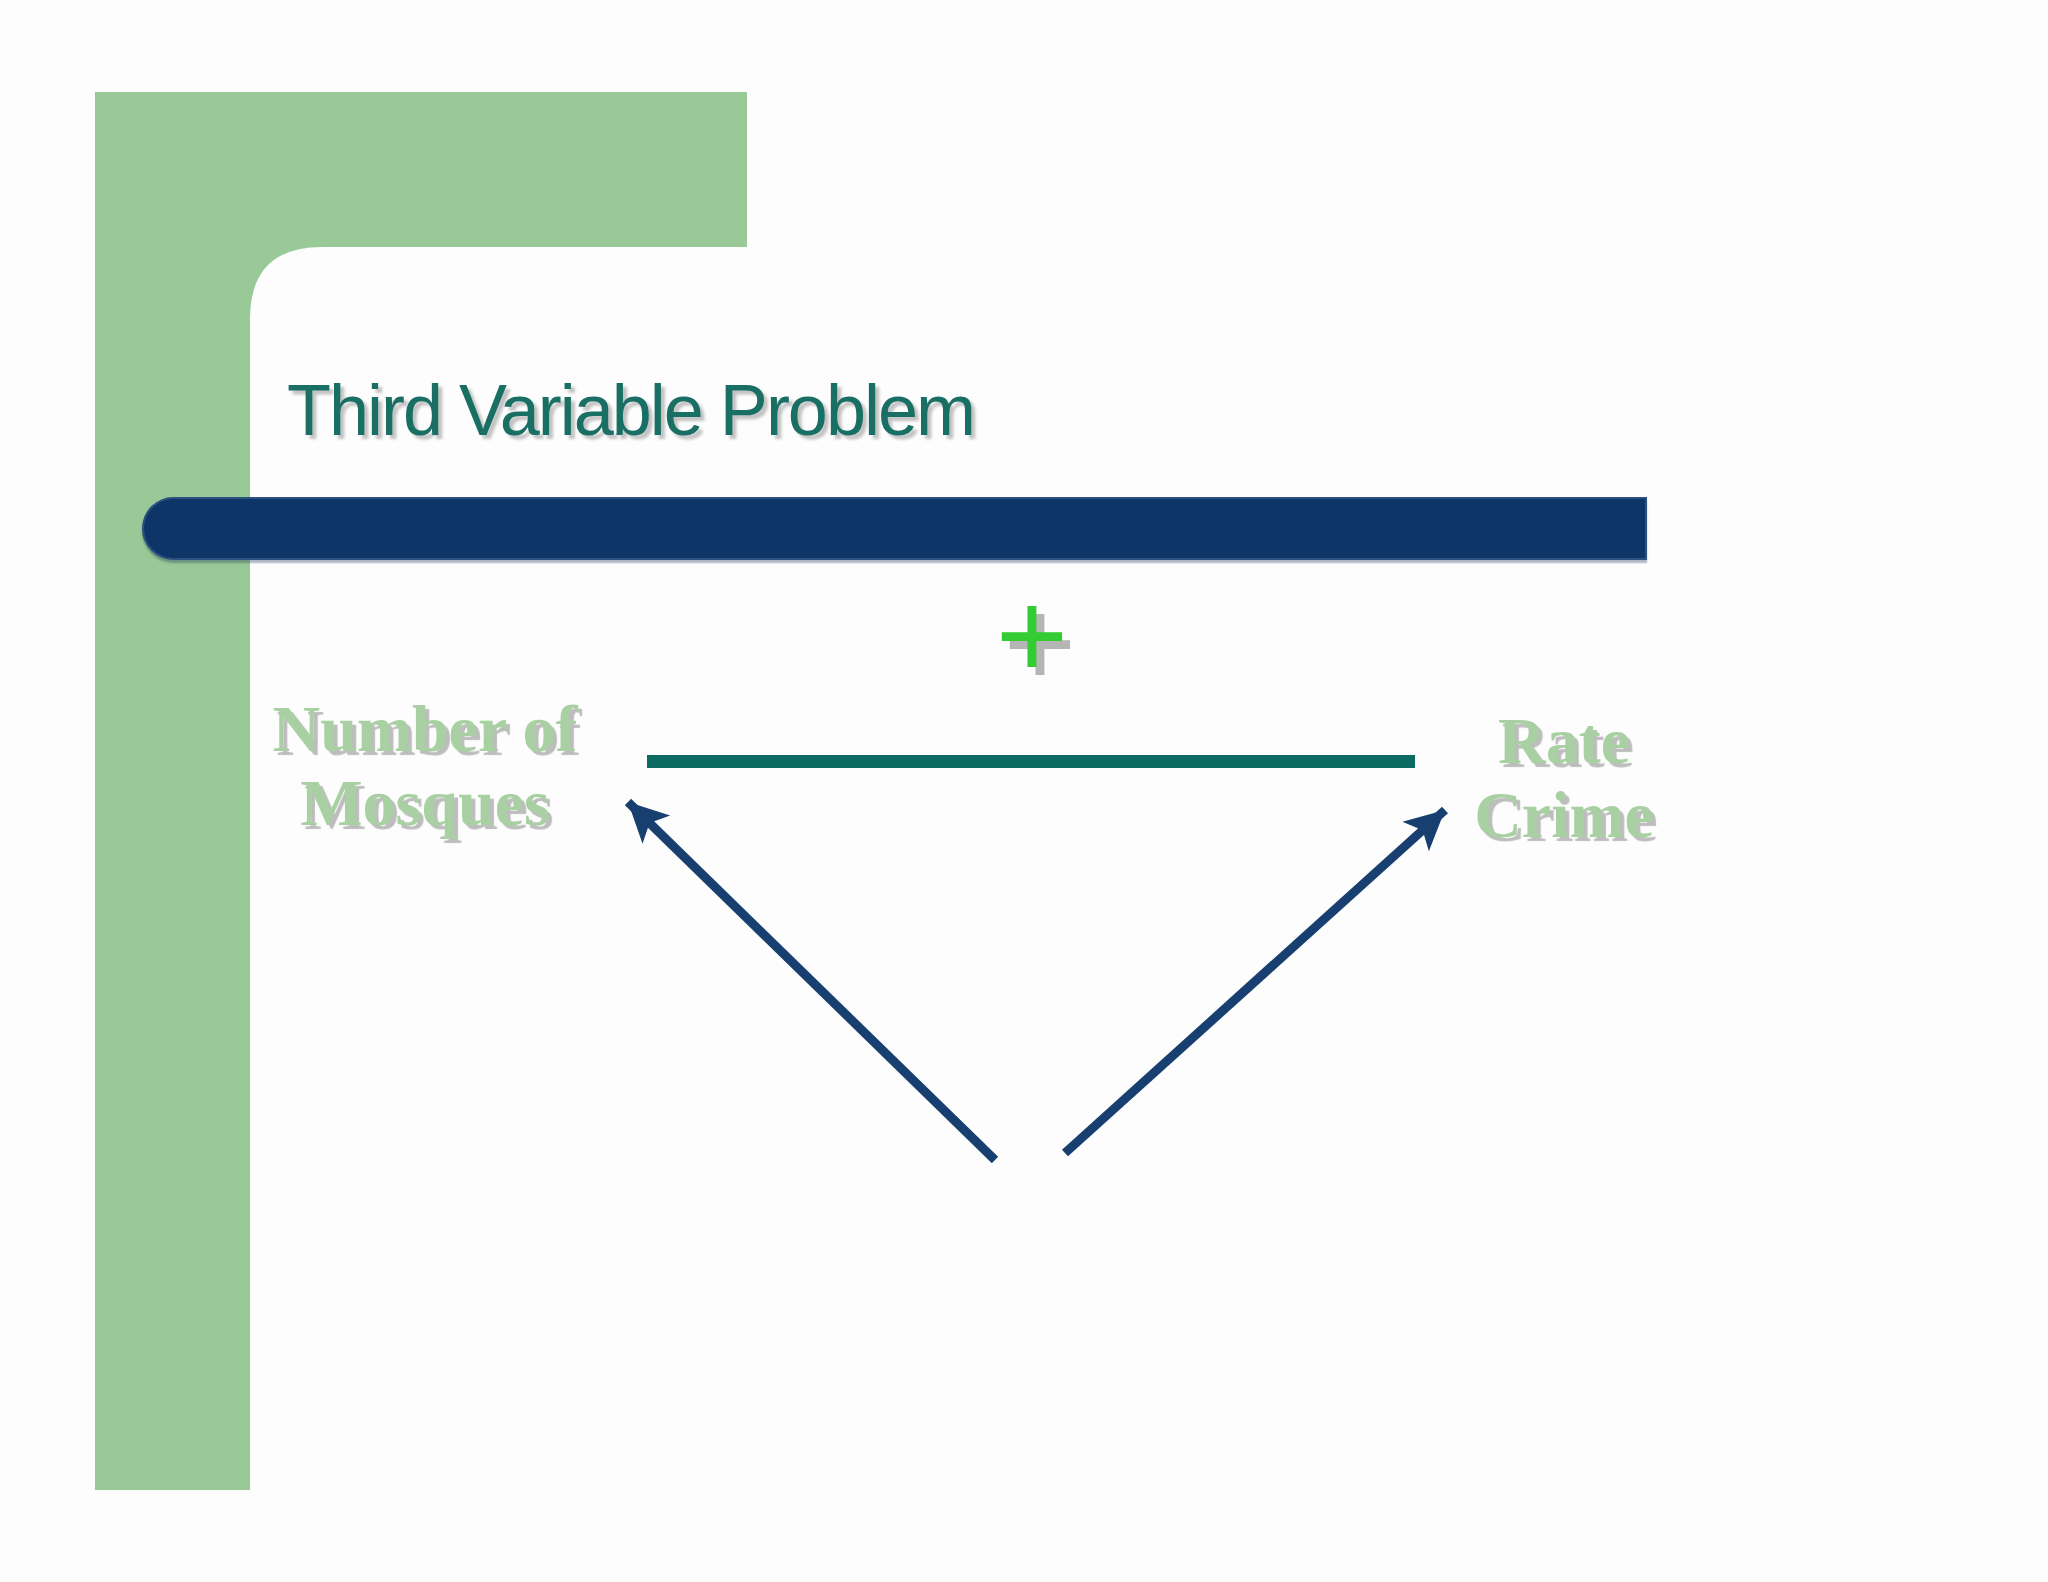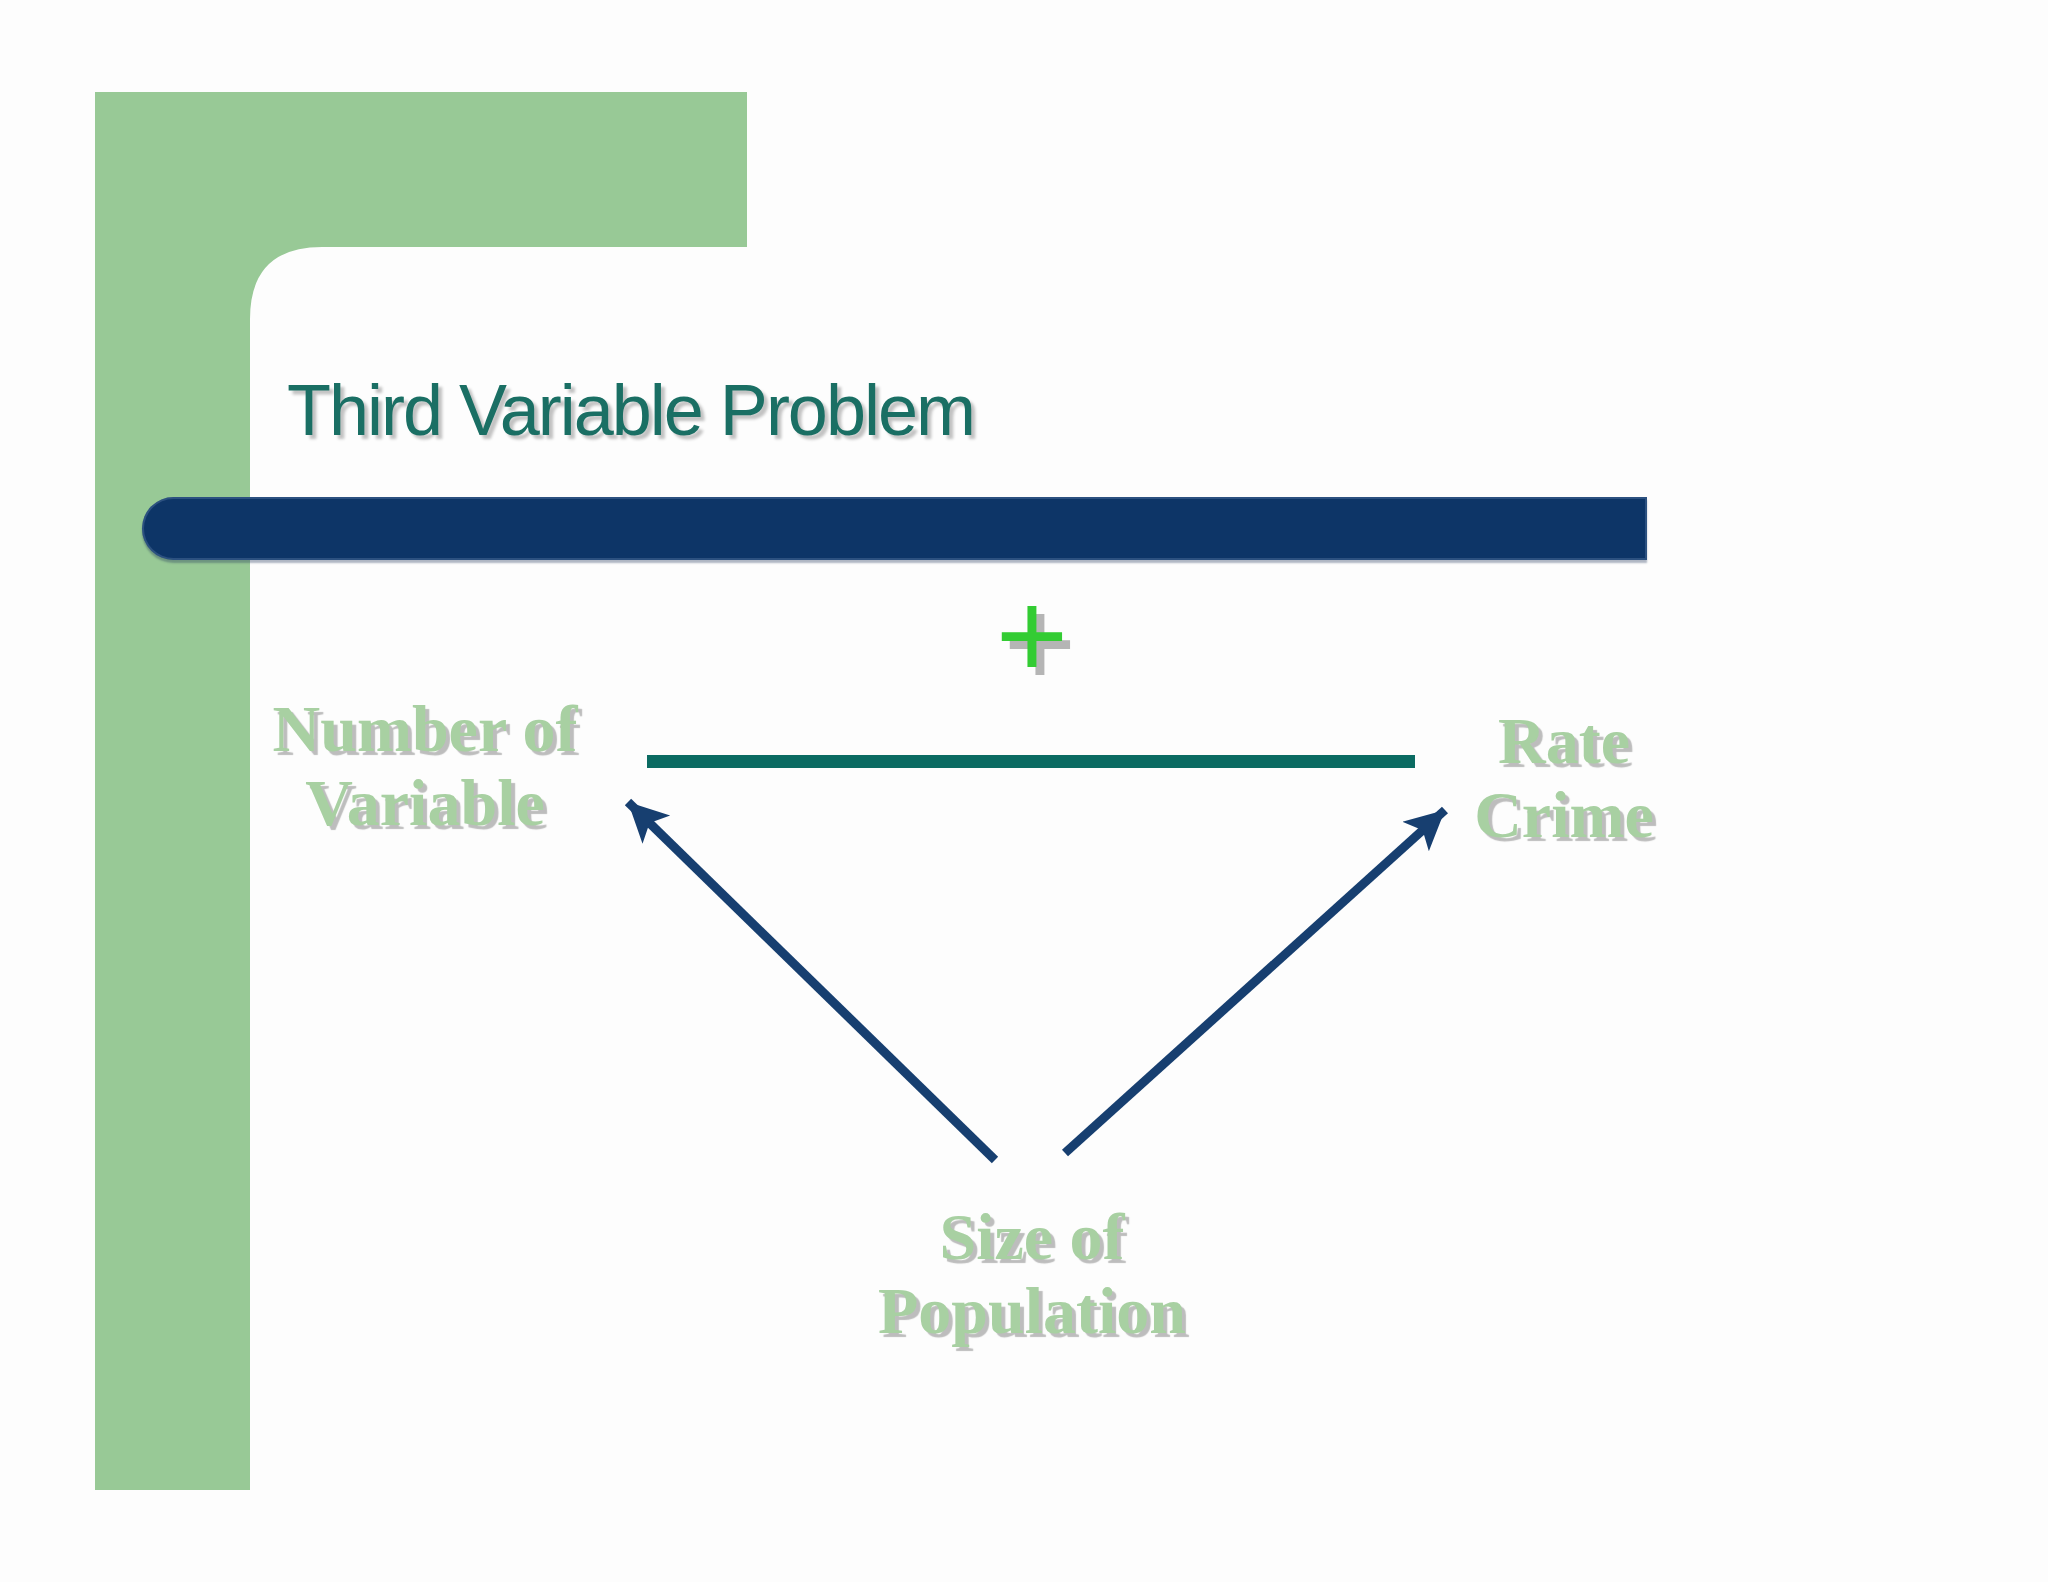"Variable" div { text: Variable -> Mosques }
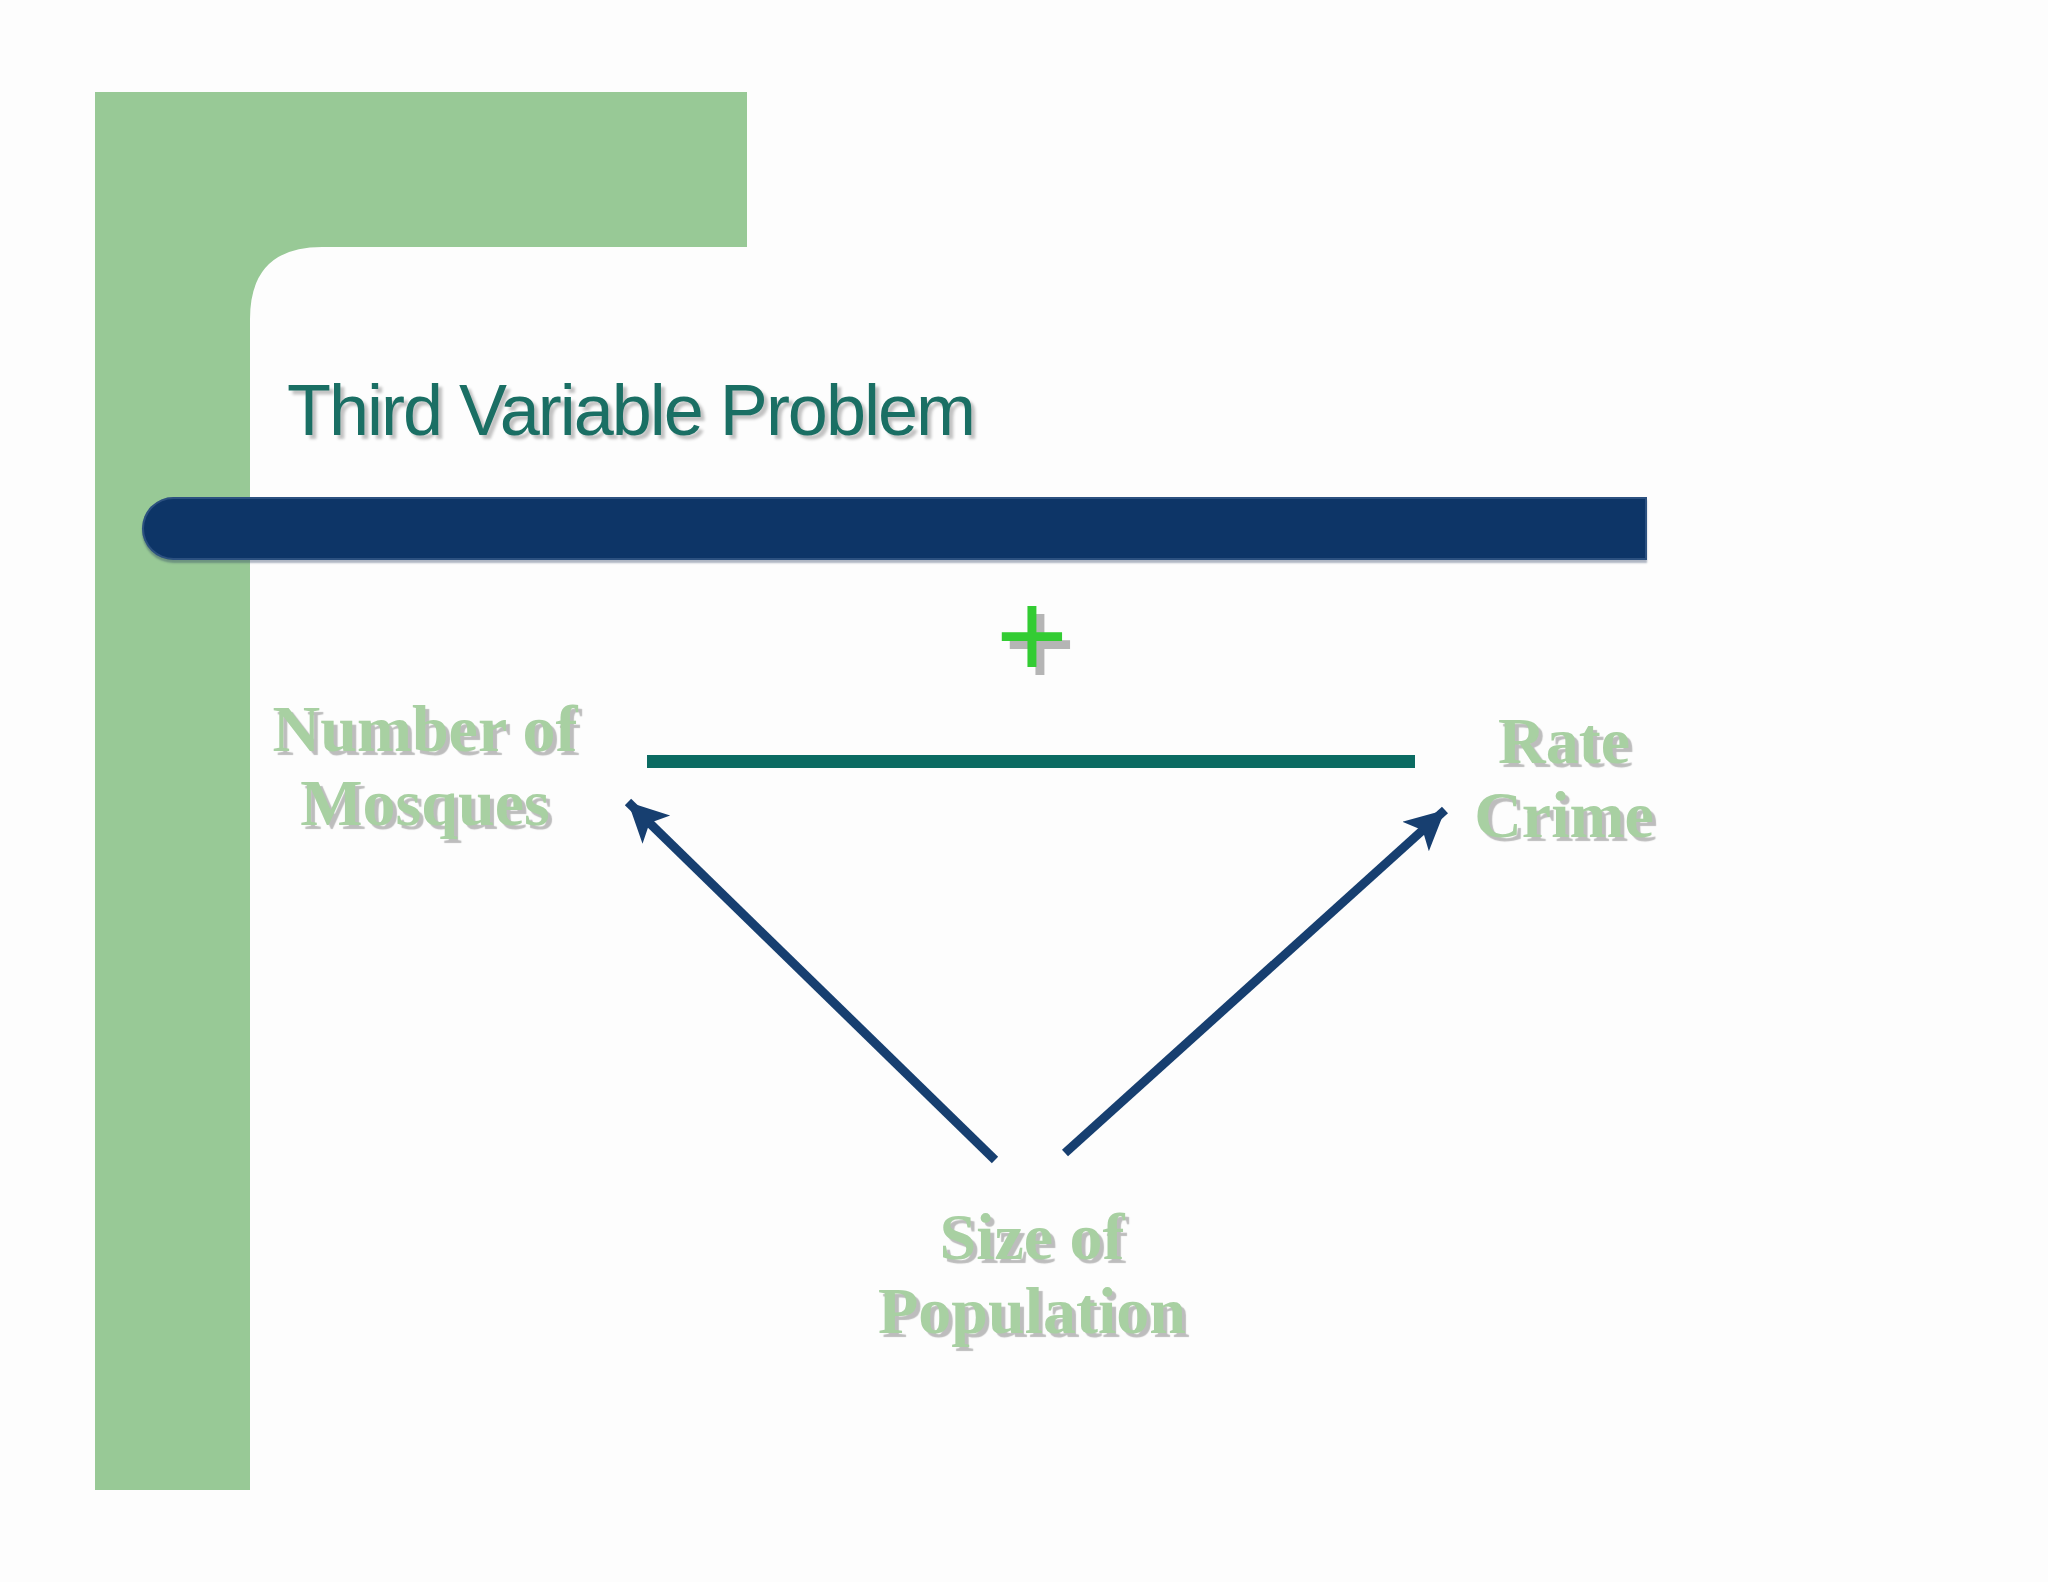"Size of" div.node { html: <div> <div>Size of</div> <div>Population</div> </div> -> none }
